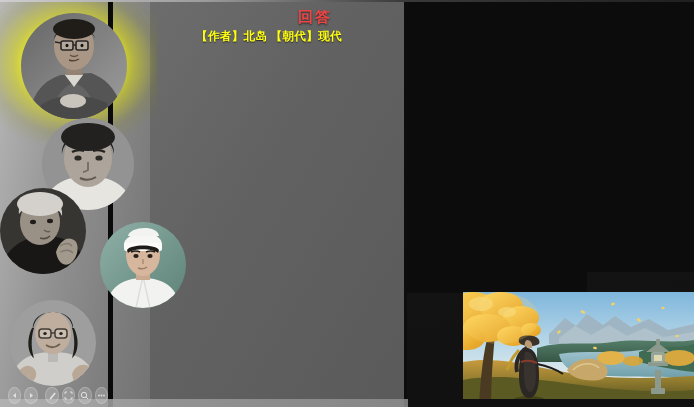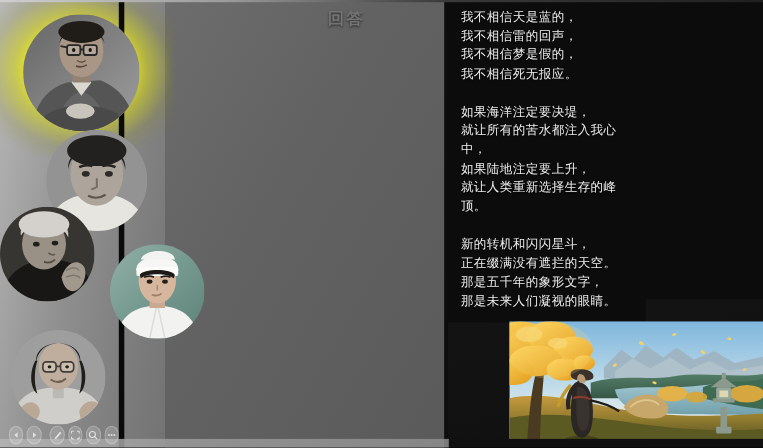"回答" .poem-title { color: #737373 -> #ef4444 }
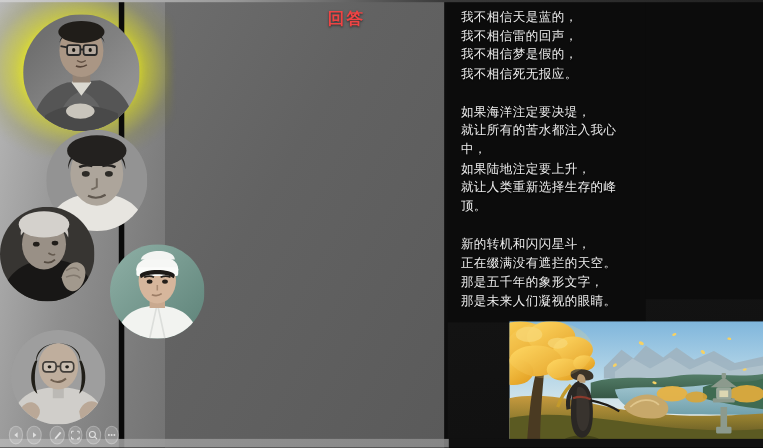"我不相信天是蓝的，" div.poem { html: <div>我不相信天是蓝的， 我不相信雷的回声， 我不相信梦是假的， 我不相信死无报应。 如果海洋注定要决堤， 就让所有的苦水都注入我心 中， 如果陆地注定要上升， 就让人类重新选择生存的峰 顶。 新的转机和闪闪星斗， 正在缀满没有遮拦的天空。 那是五千年的象形文字， 那是未来人们凝视的眼睛。</div> -> none }
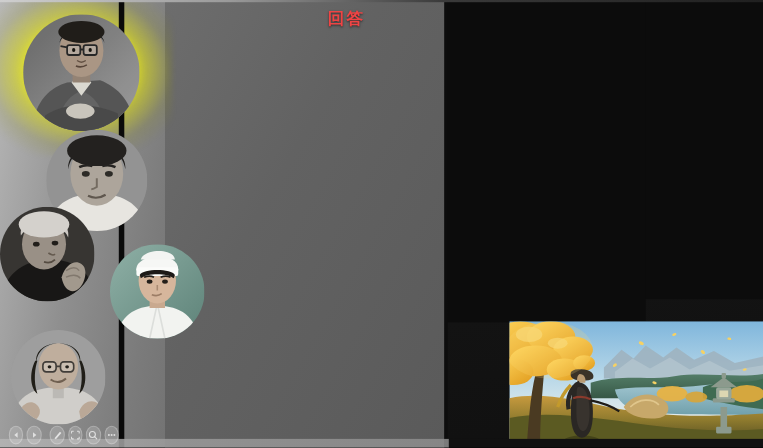"【作者】北岛 【朝代】现代" div.poem-meta { html: none -> <div>【作者】北岛 【朝代】现代</div> }
